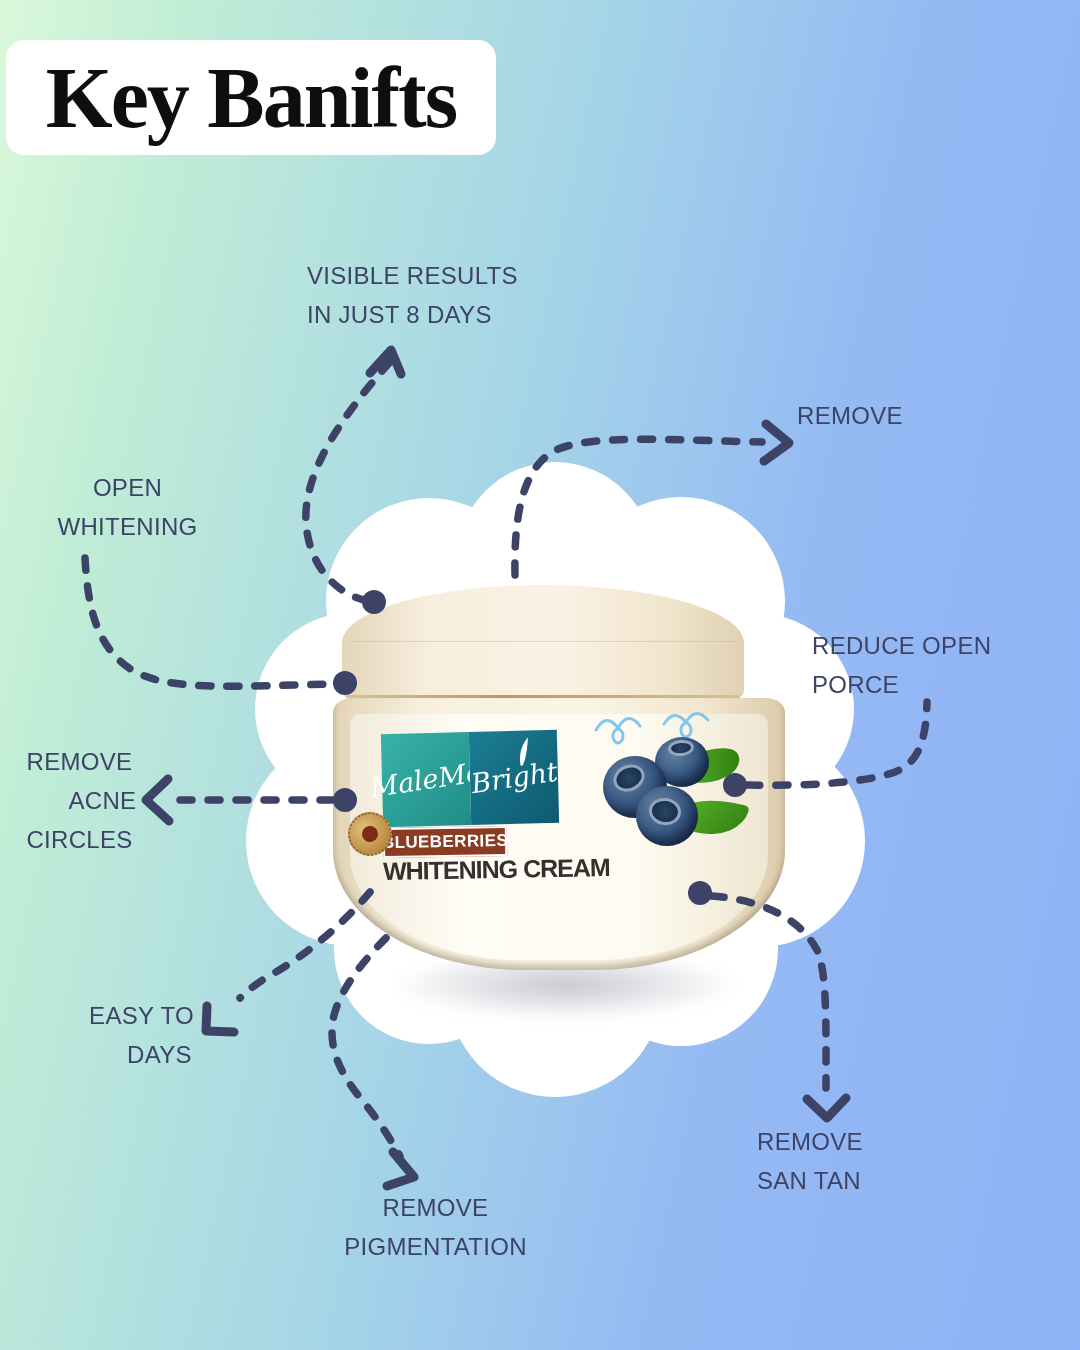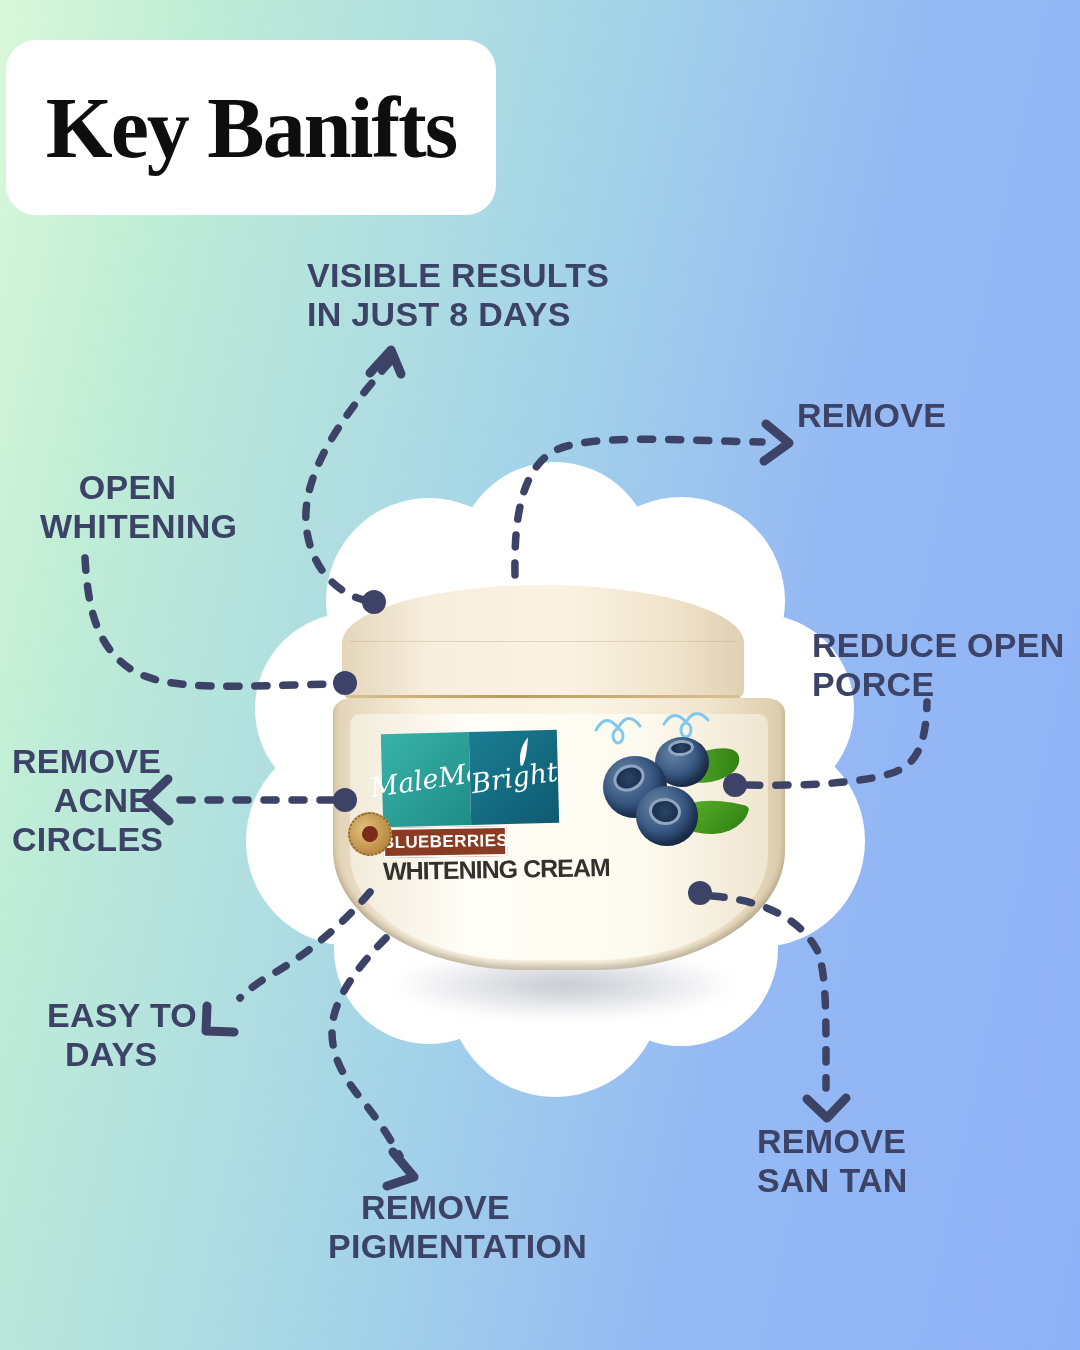"Key Banifts" .title-box { border-radius: 30px -> 18px; height: 175px -> 115px }
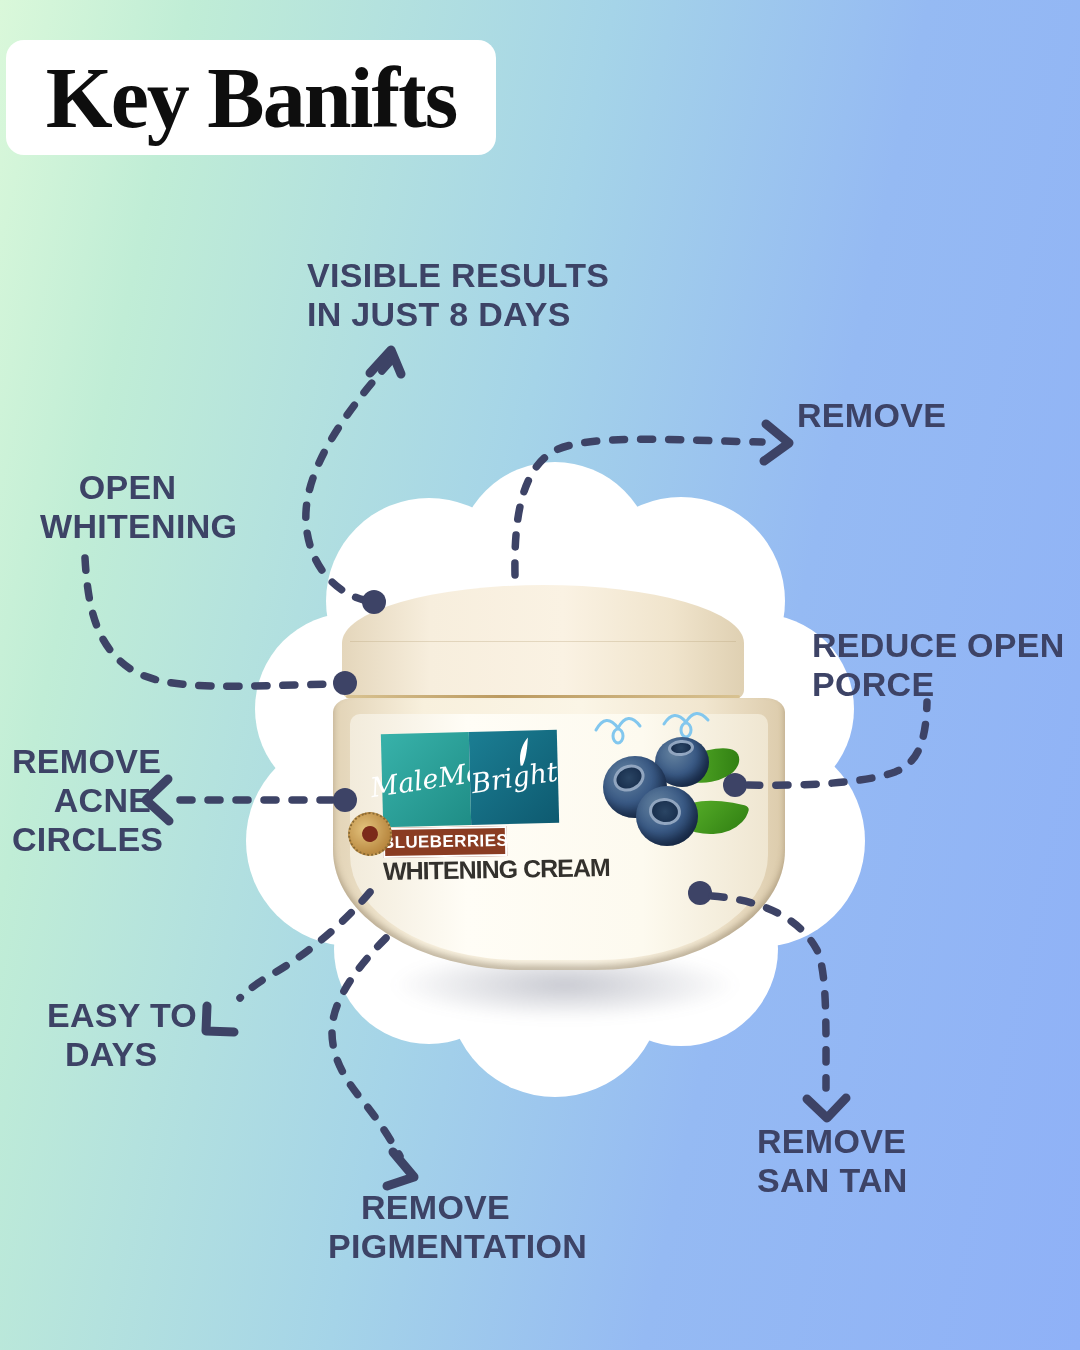"VISIBLE RESULTS" .benefit { font-size: 34px -> 24px; font-weight: bold -> normal }
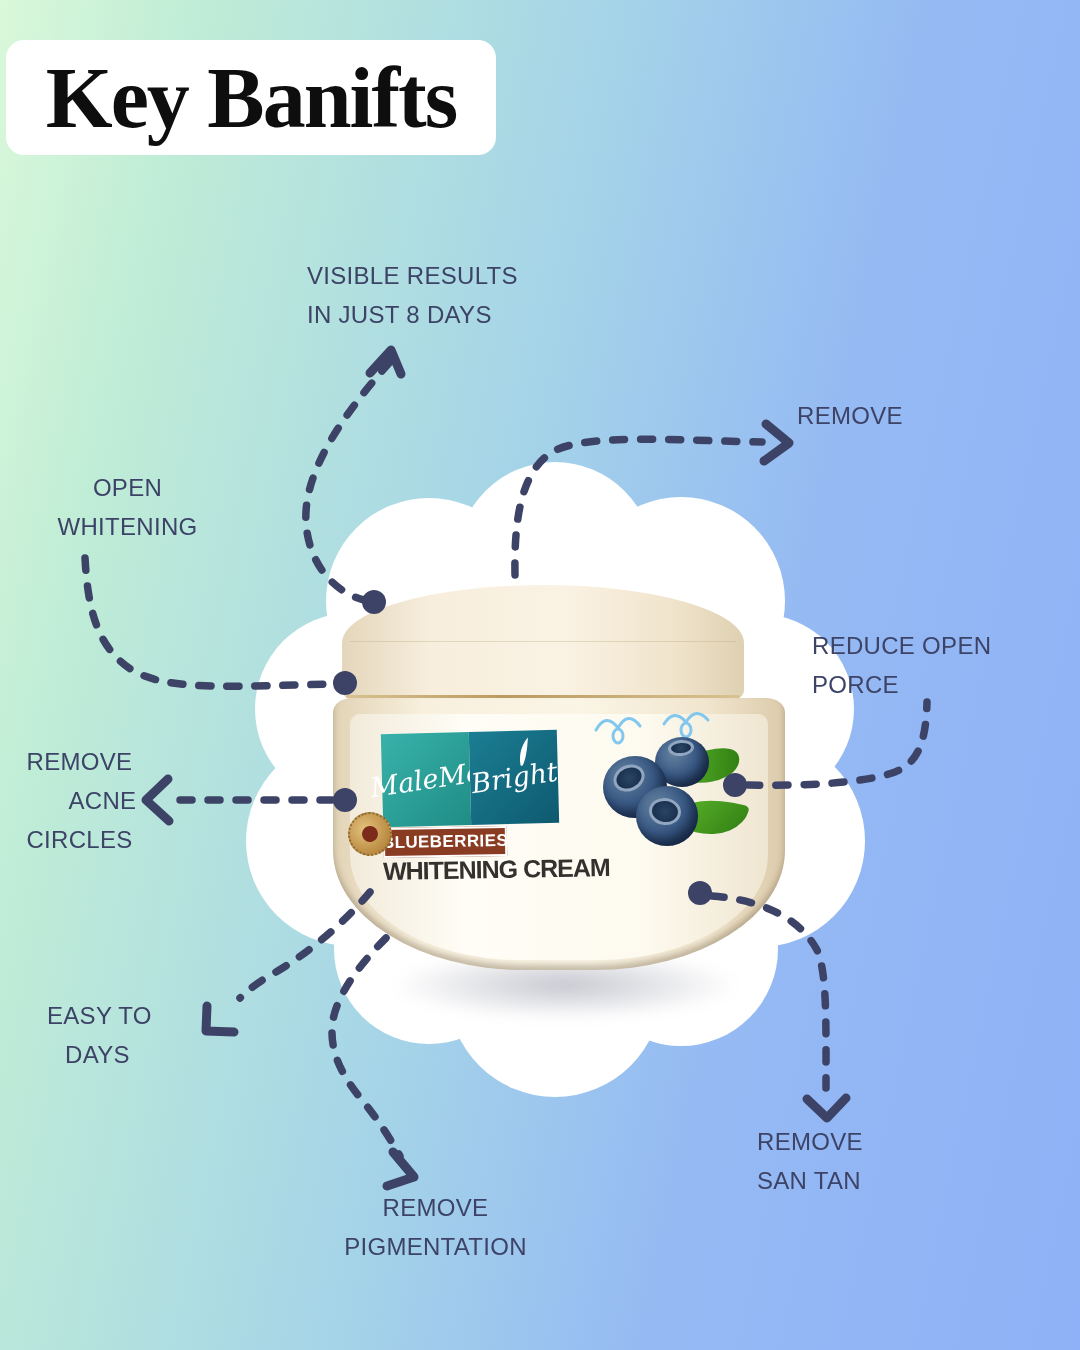"EASY TO" .b-easy { left: 47px -> 74px; text-align: none -> center }
